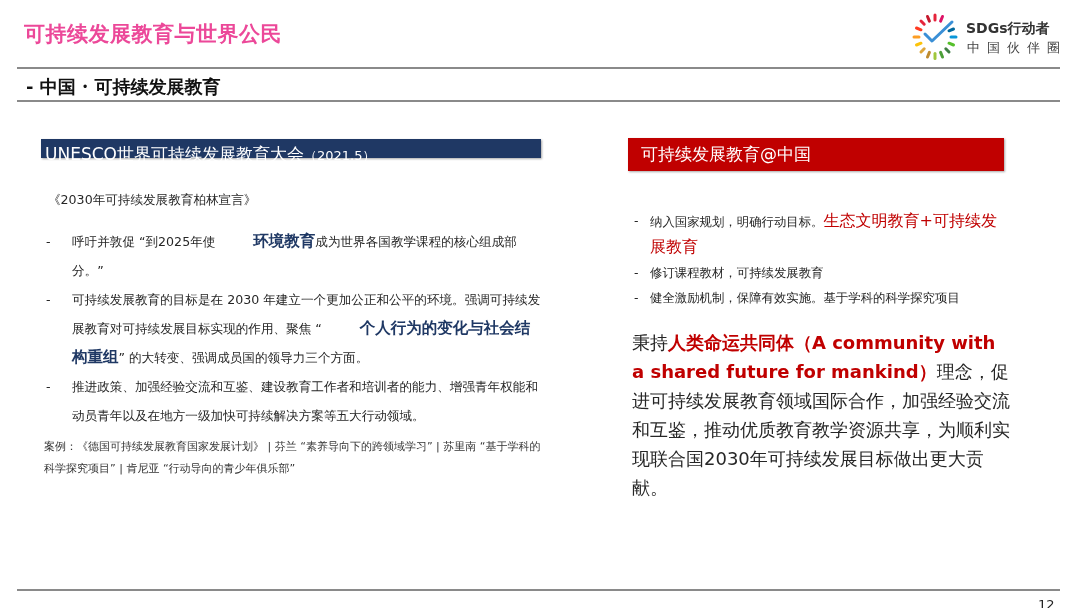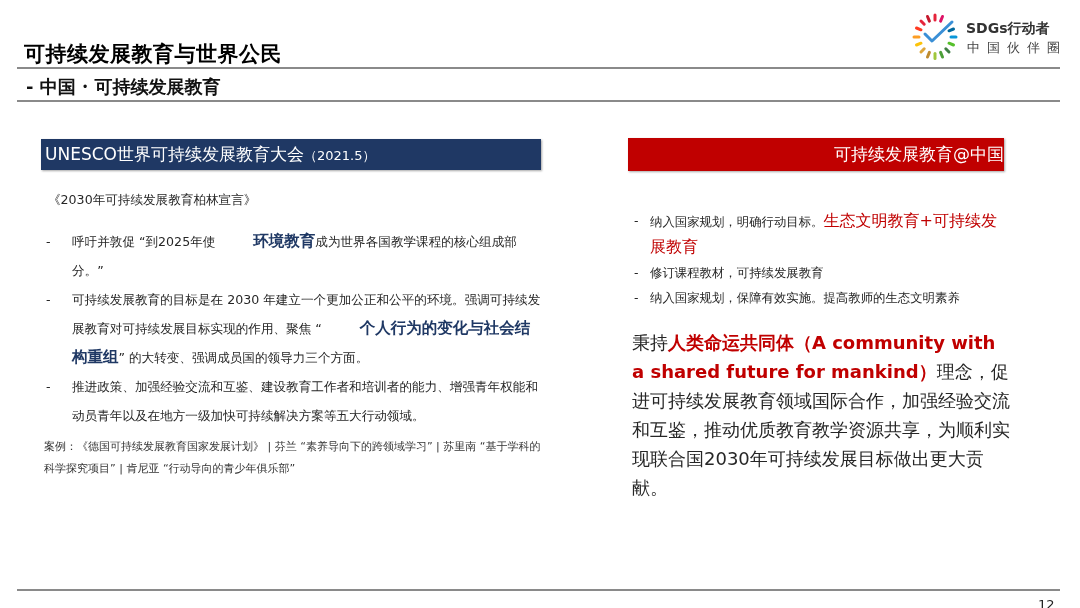"可持续发展教育与世界公民" .title { color: #000000 -> #ec4899; top: 40px -> 20px }
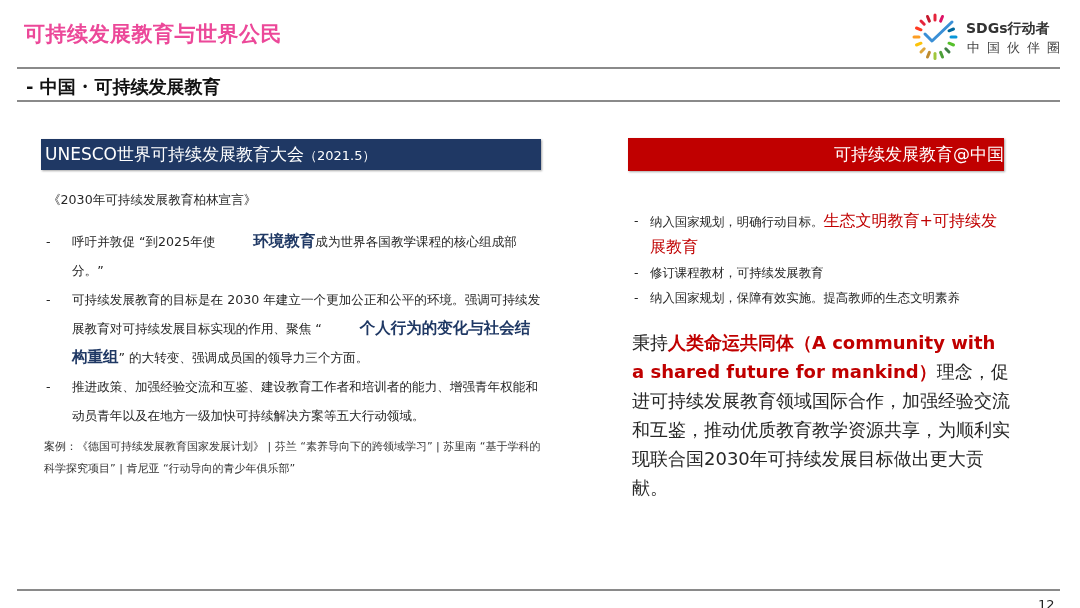"UNESCO世界可持续发展教育大会（2021.5）" .box-blue { height: 31px -> 19px }
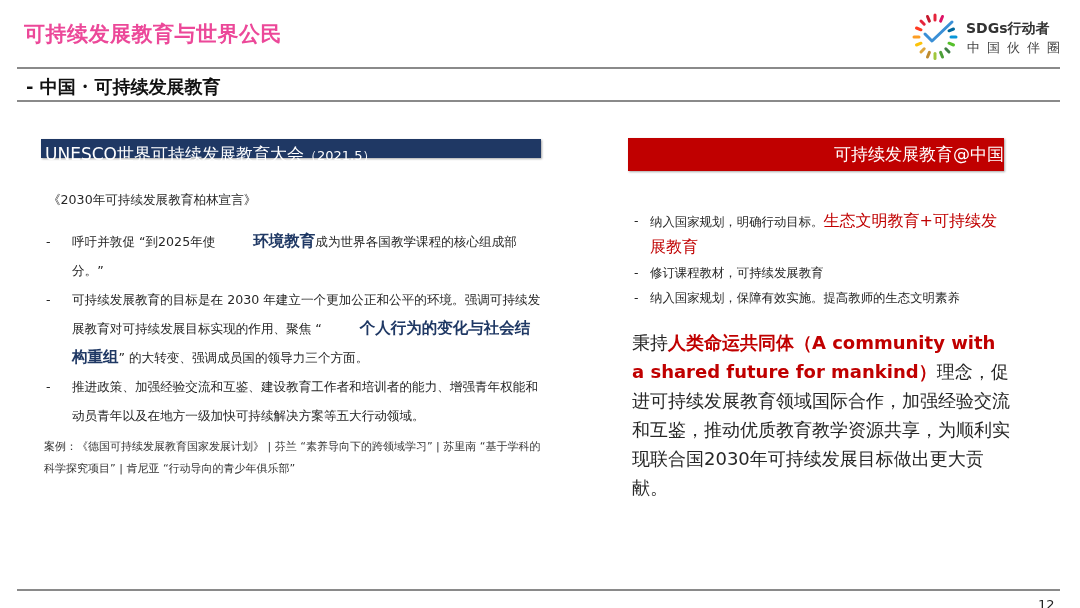"可持续发展教育@中国" .box-red { padding-left: 6px -> 13px; text-align: right -> none }
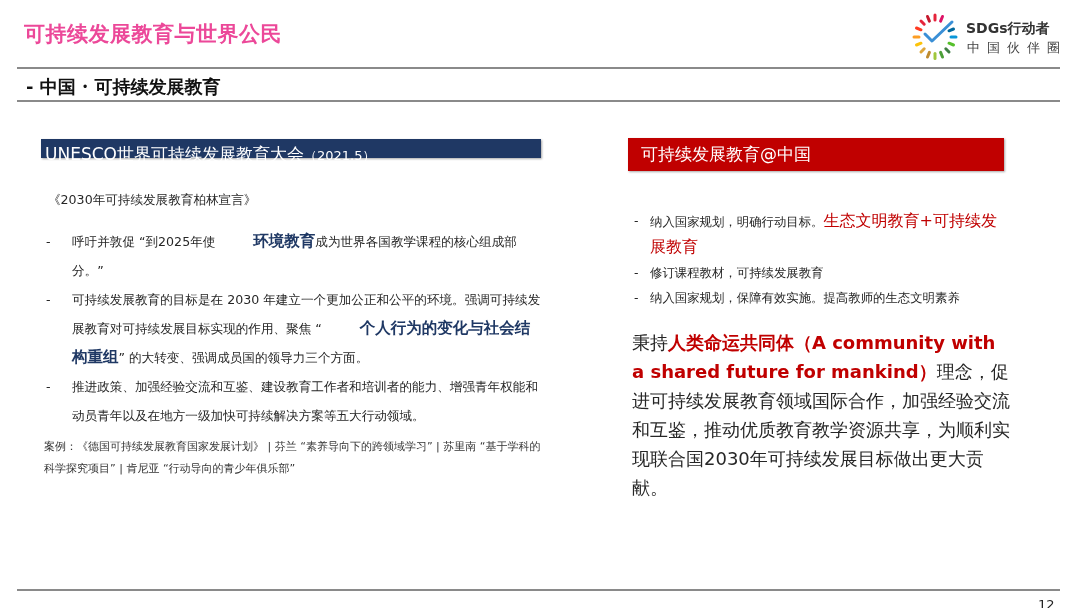"纳入国家规划，保障有效实施。提高教师的生态文明素养" span { text: 纳入国家规划，保障有效实施。提高教师的生态文明素养 -> 健全激励机制，保障有效实施。基于学科的科学探究项目 }
